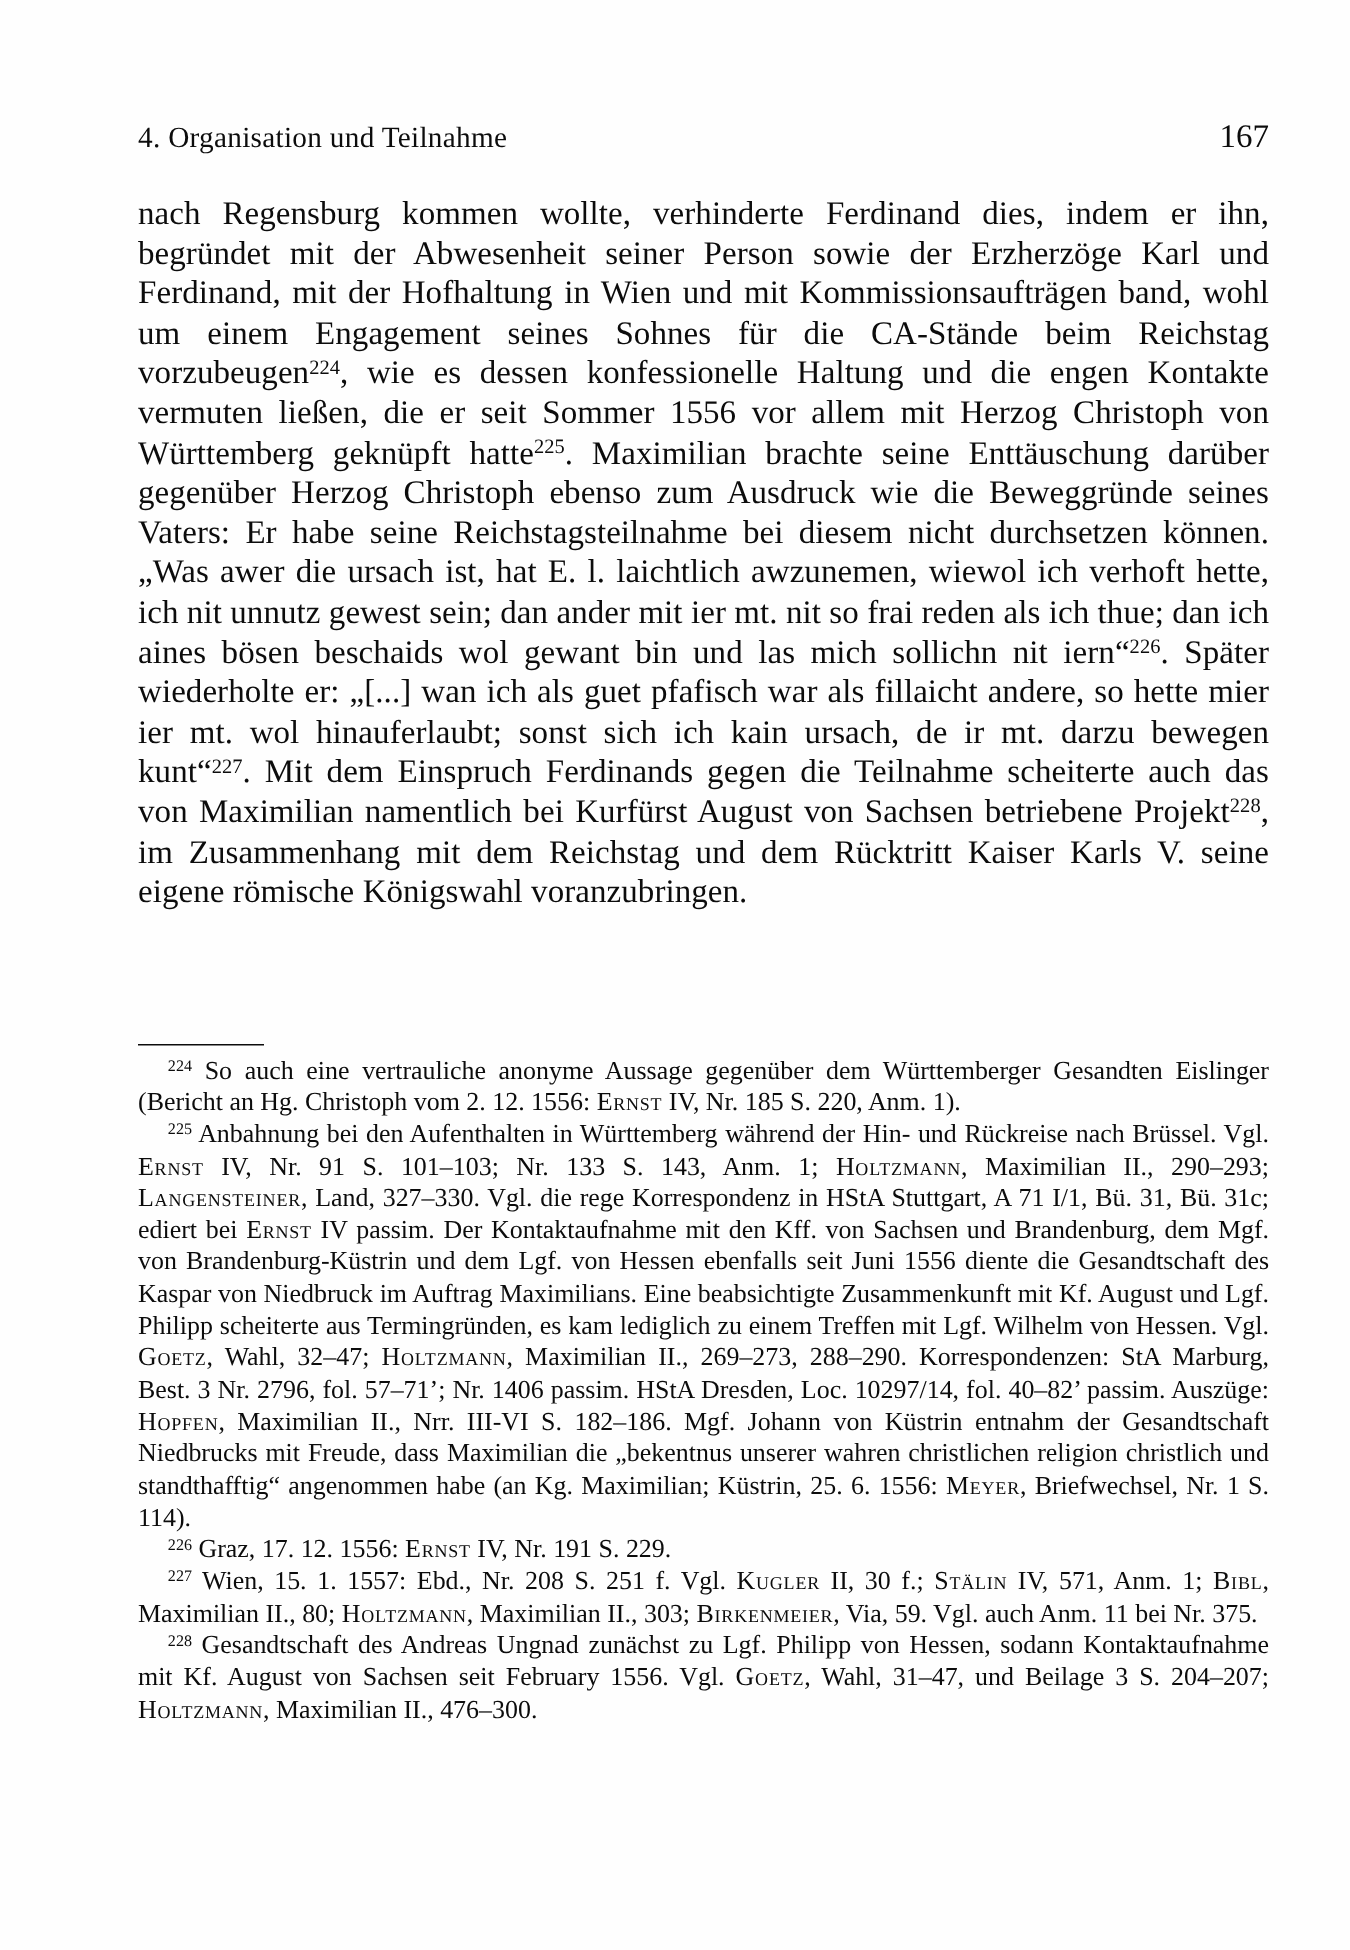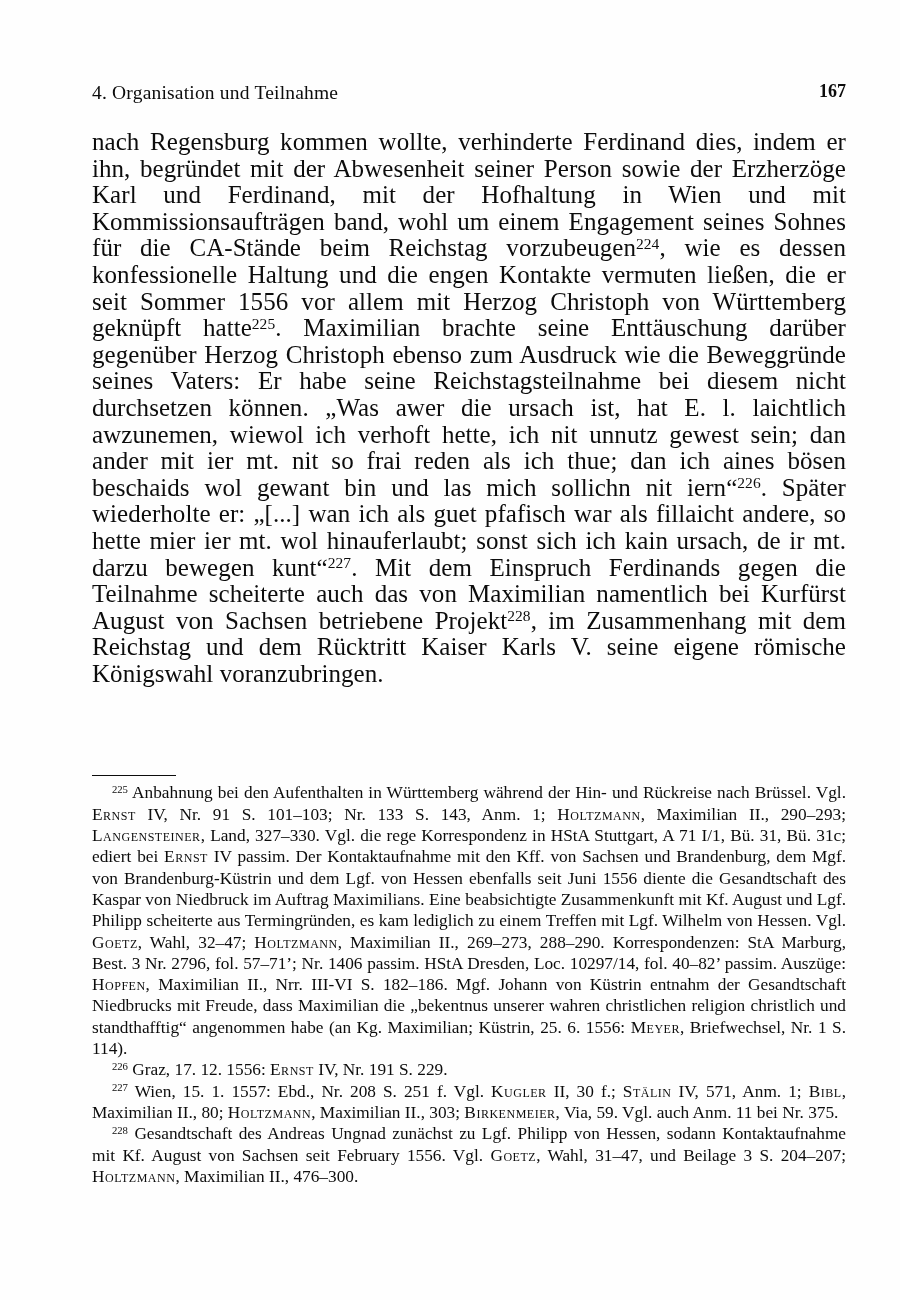"167" .page-number { font-size: 18px -> 22px; font-weight: bold -> none }
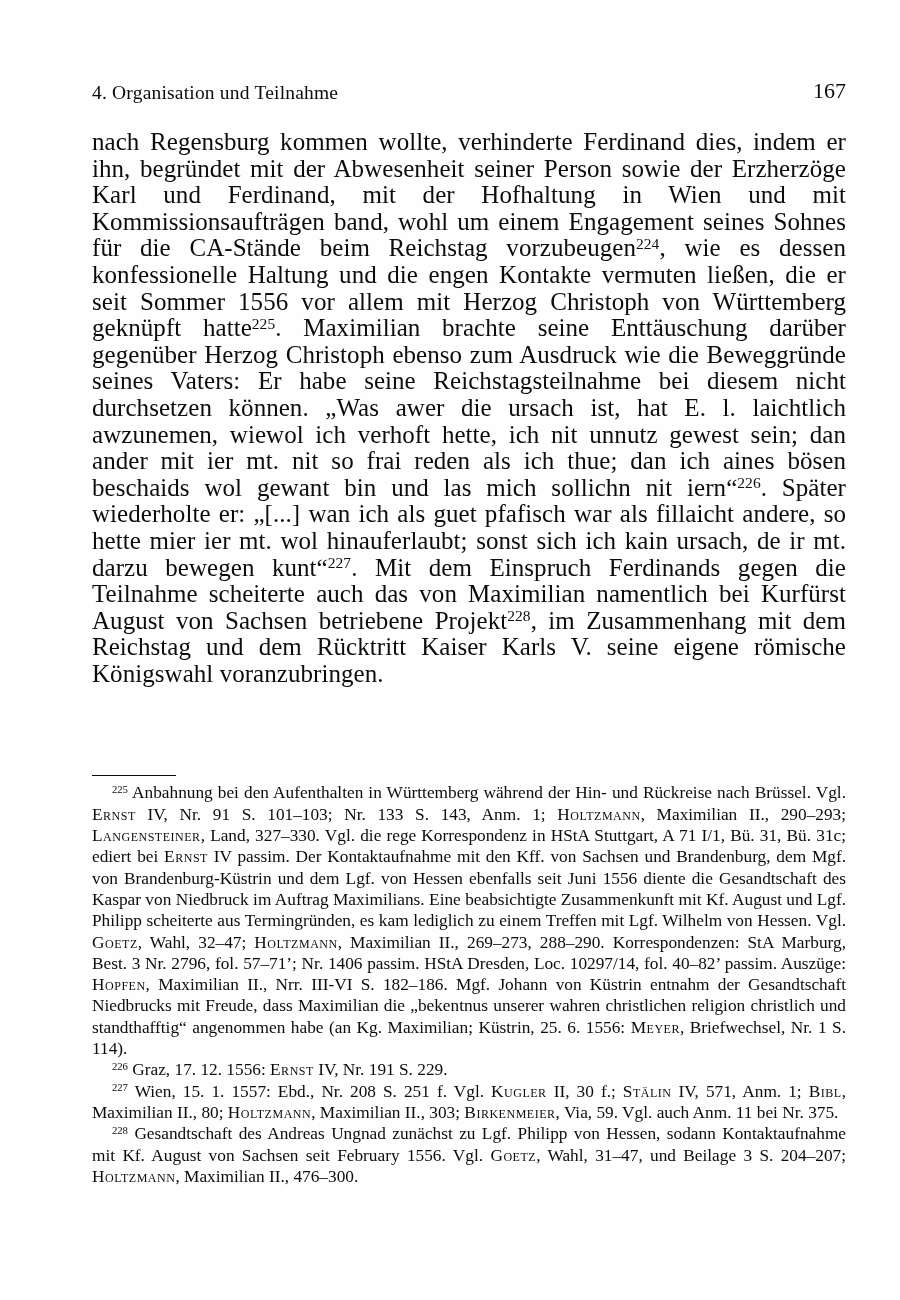"nach Regensburg kommen wollte," .body-text { font-size: 25px -> 22px }
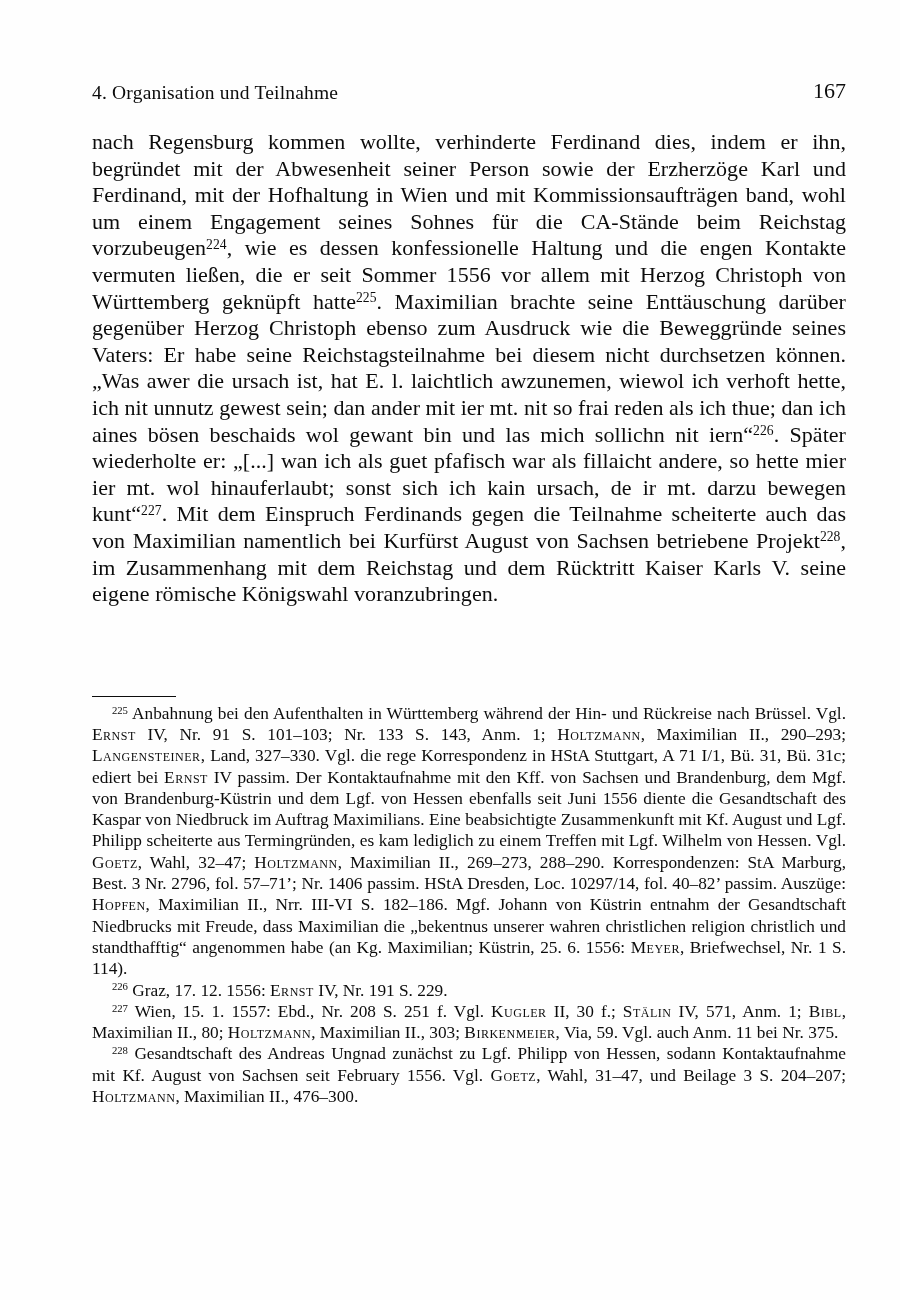"224 So auch eine vertrauliche" p.footnote { html: none -> <p><sup>224</sup> <span>So auch eine vertrauliche anonyme Aussage gegenüber dem Württemberger Gesandten Eislinger (Bericht an Hg. Christoph vom 2. 12. 1556: </span><span>Ernst</span><span> IV, Nr. 185 S. 220, Anm. 1).</span></p> }
